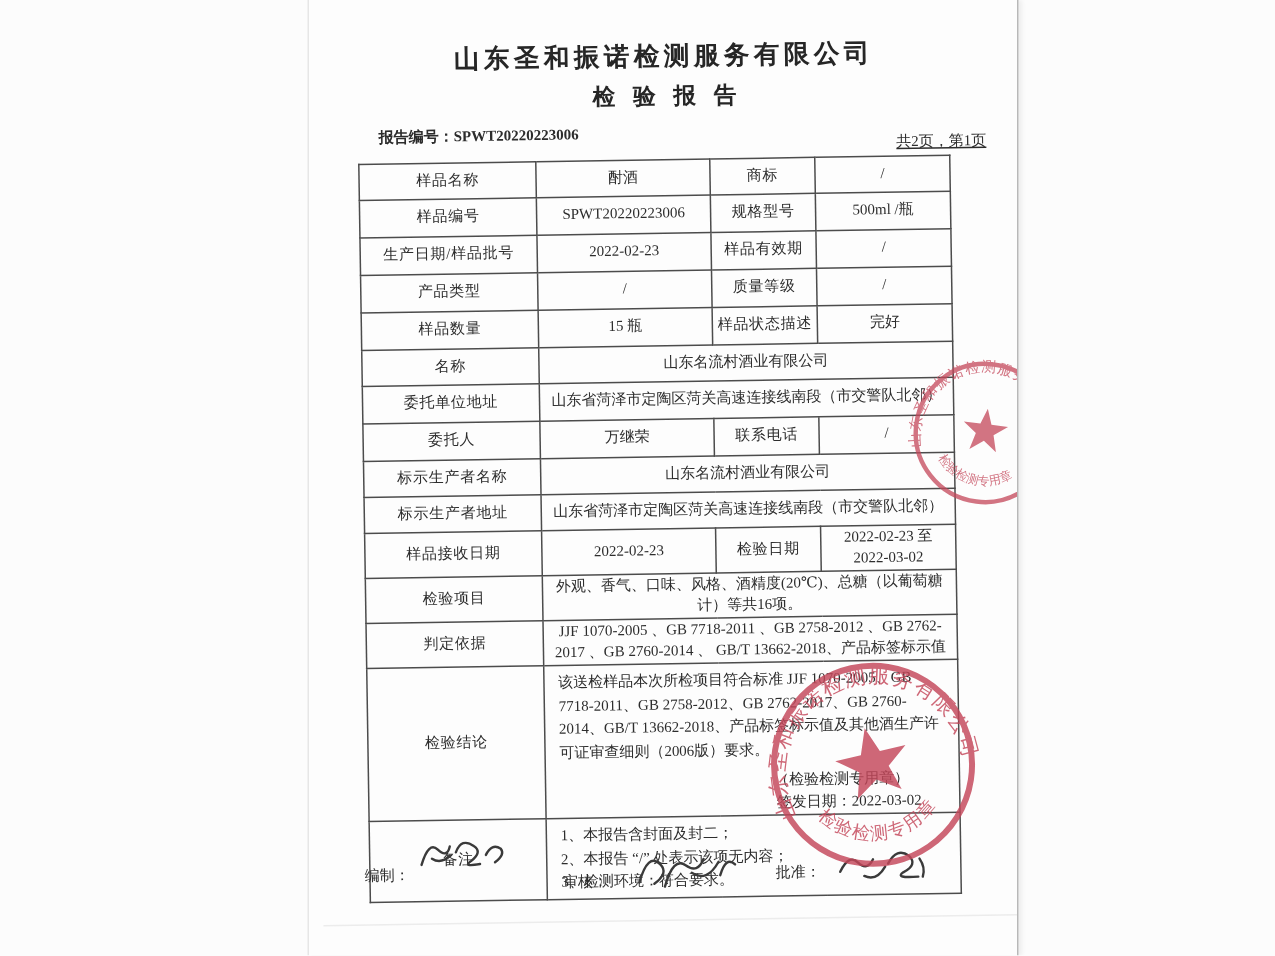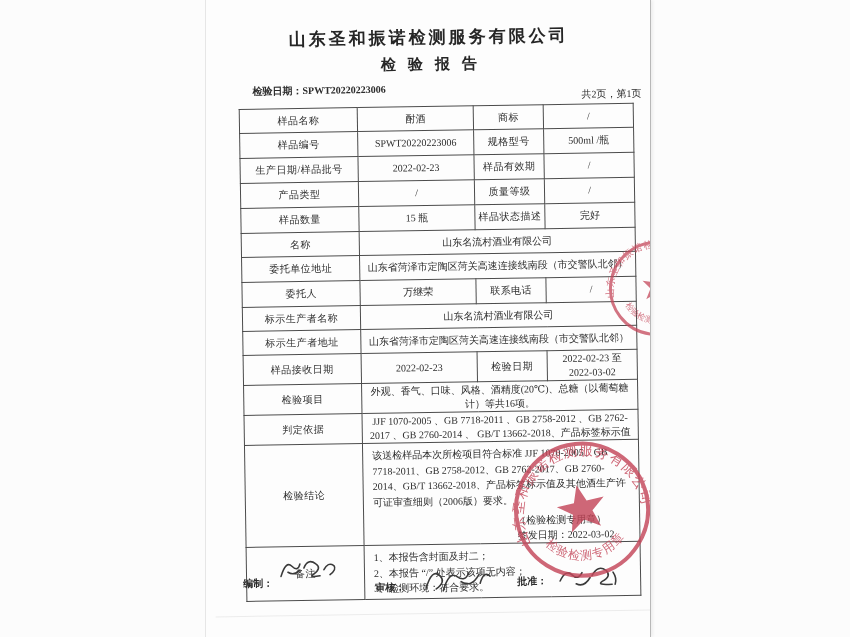"山东圣和振诺检测服务有限公司" .sheet { padding-left: none -> 28px }
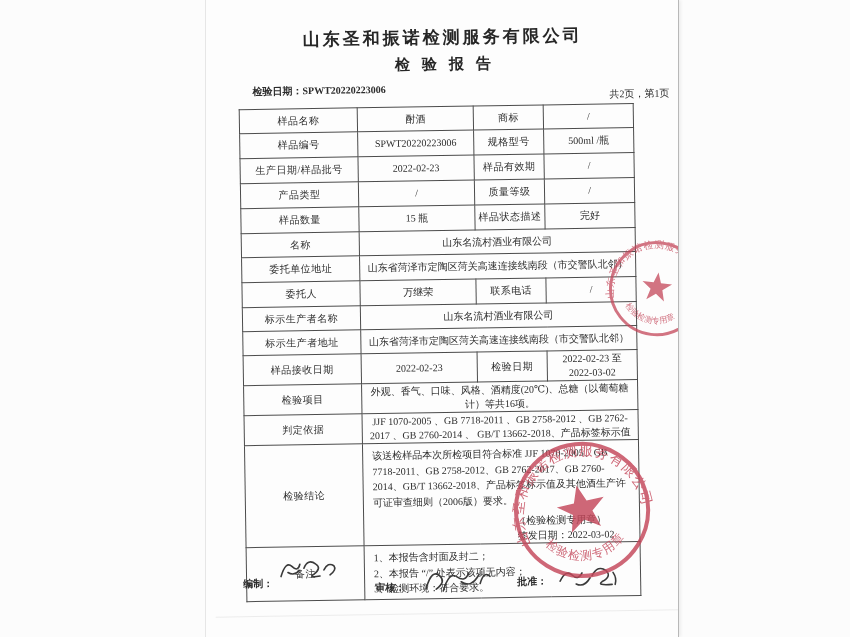"检验日期：" span { text: 检验日期 -> 报告编号 }
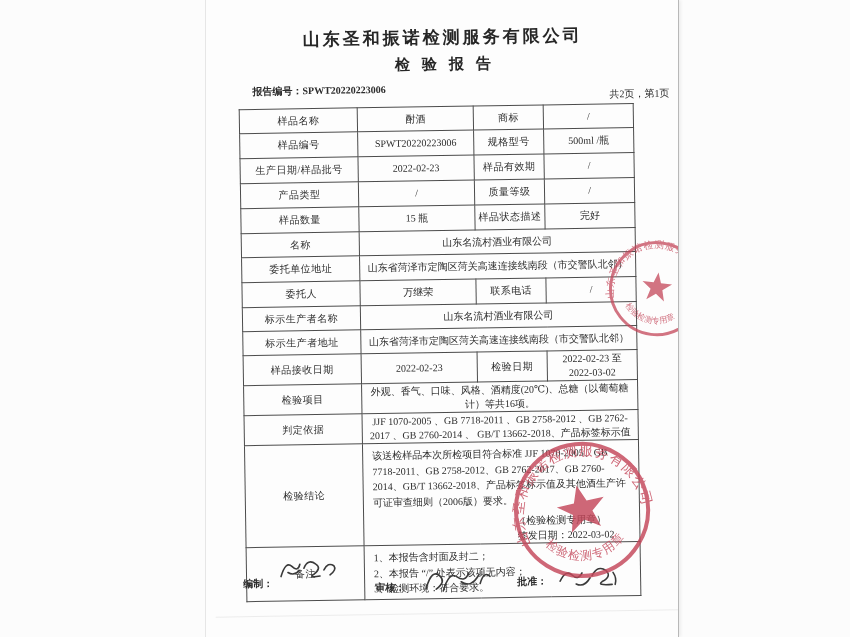"共2页，第1页" .pagination { right: 10px -> 22px; text-decoration: none -> underline }
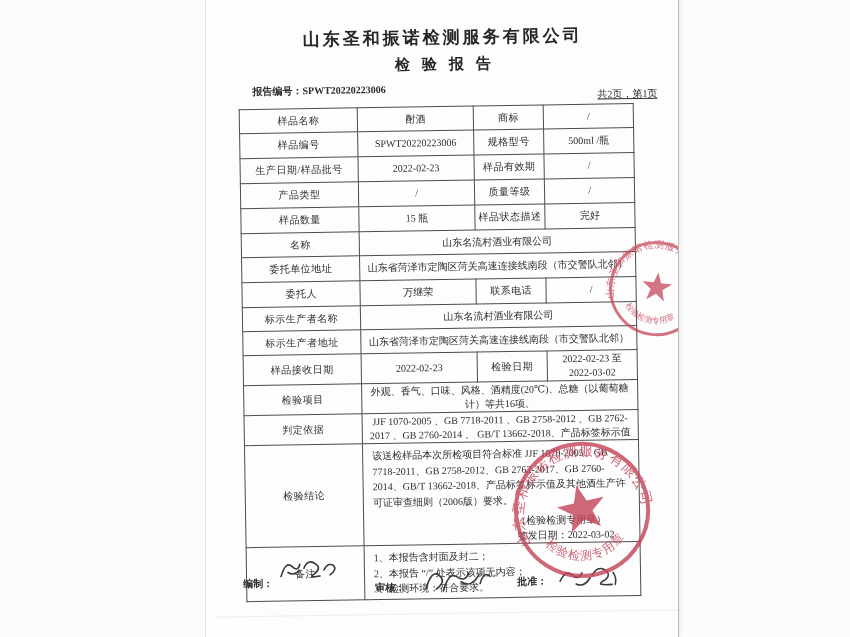"编制：" .sig-label { font-weight: bold -> normal }
